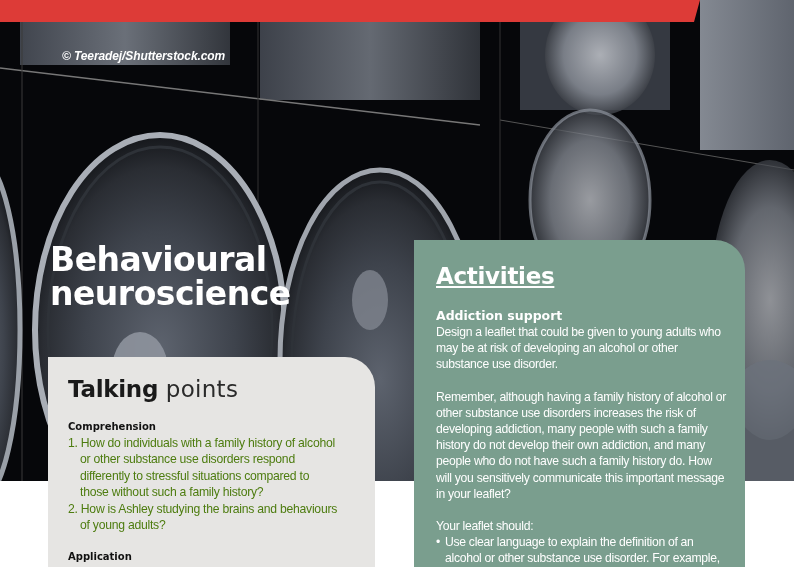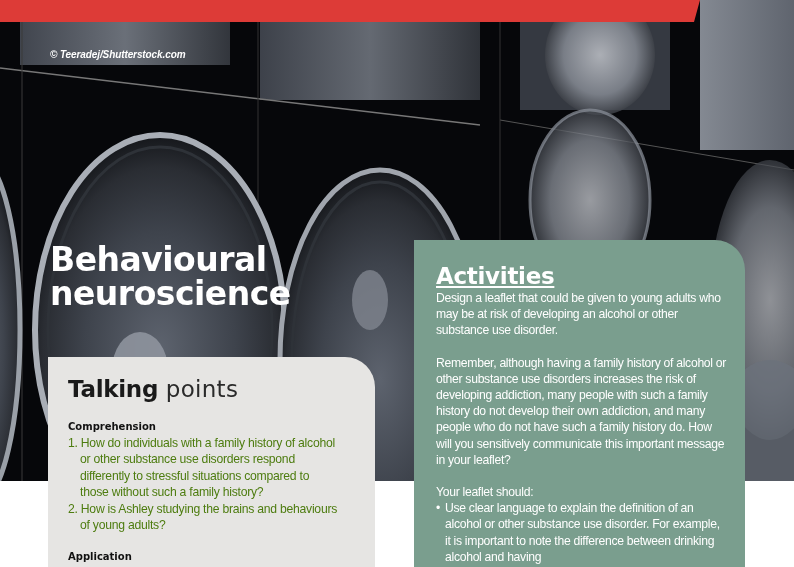"© Teeradej/Shutterstock.com" .credit { font-size: 10px -> 12px; left: 50px -> 62px }
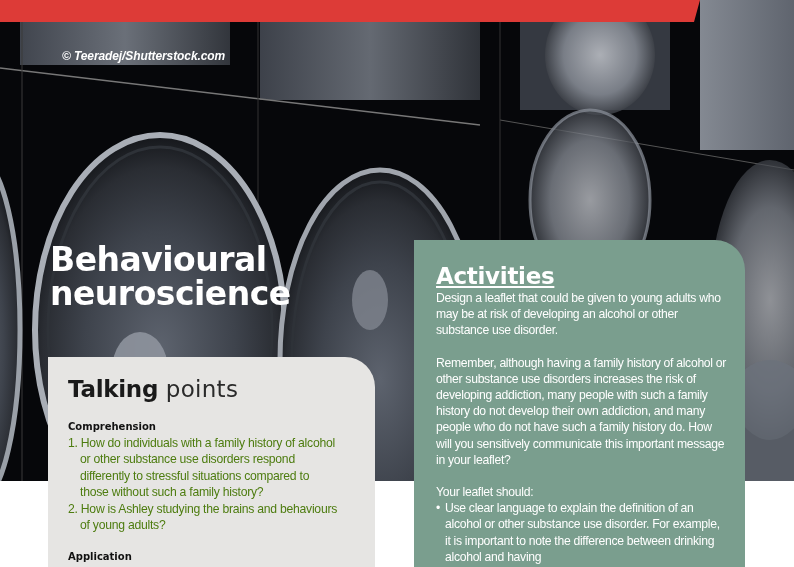"Addiction support" div.section-head { html: none -> <div>Addiction support</div> }
